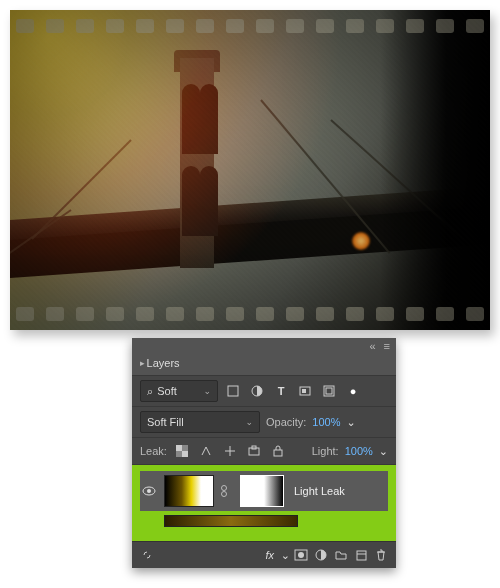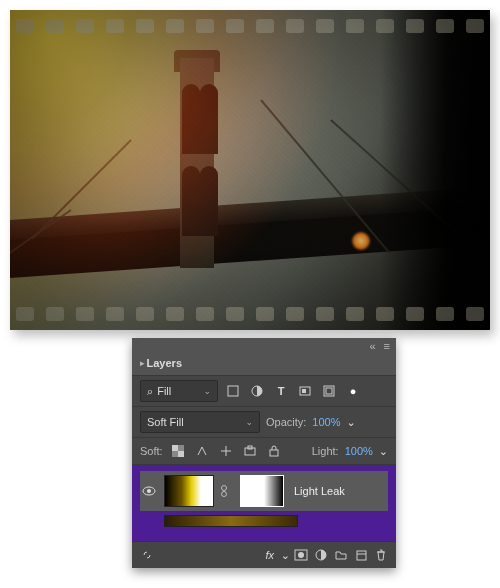"Layers" .phead .ttl { font-weight: 700 -> 400 }
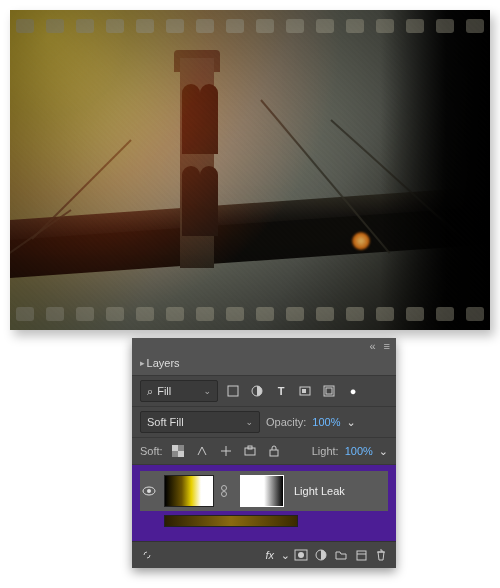"Fill" span { text: Fill -> Soft }
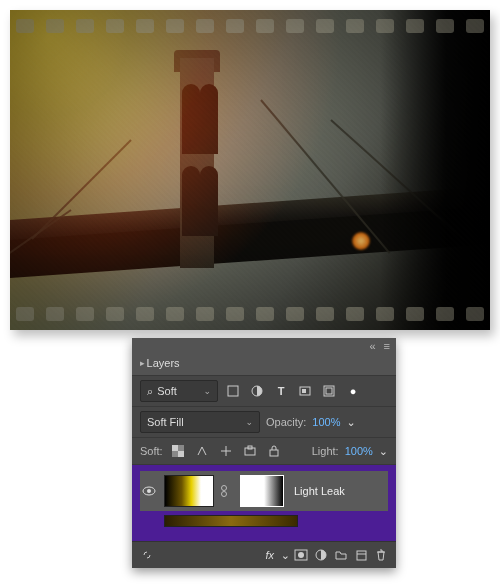"Soft:" span.lbl { text: Soft -> Leak }
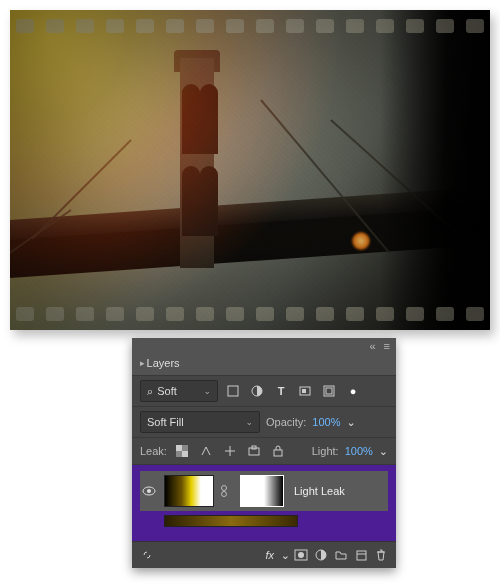"Light Leak" .layerlist { background: #4c1d95 -> #84cc16 }
